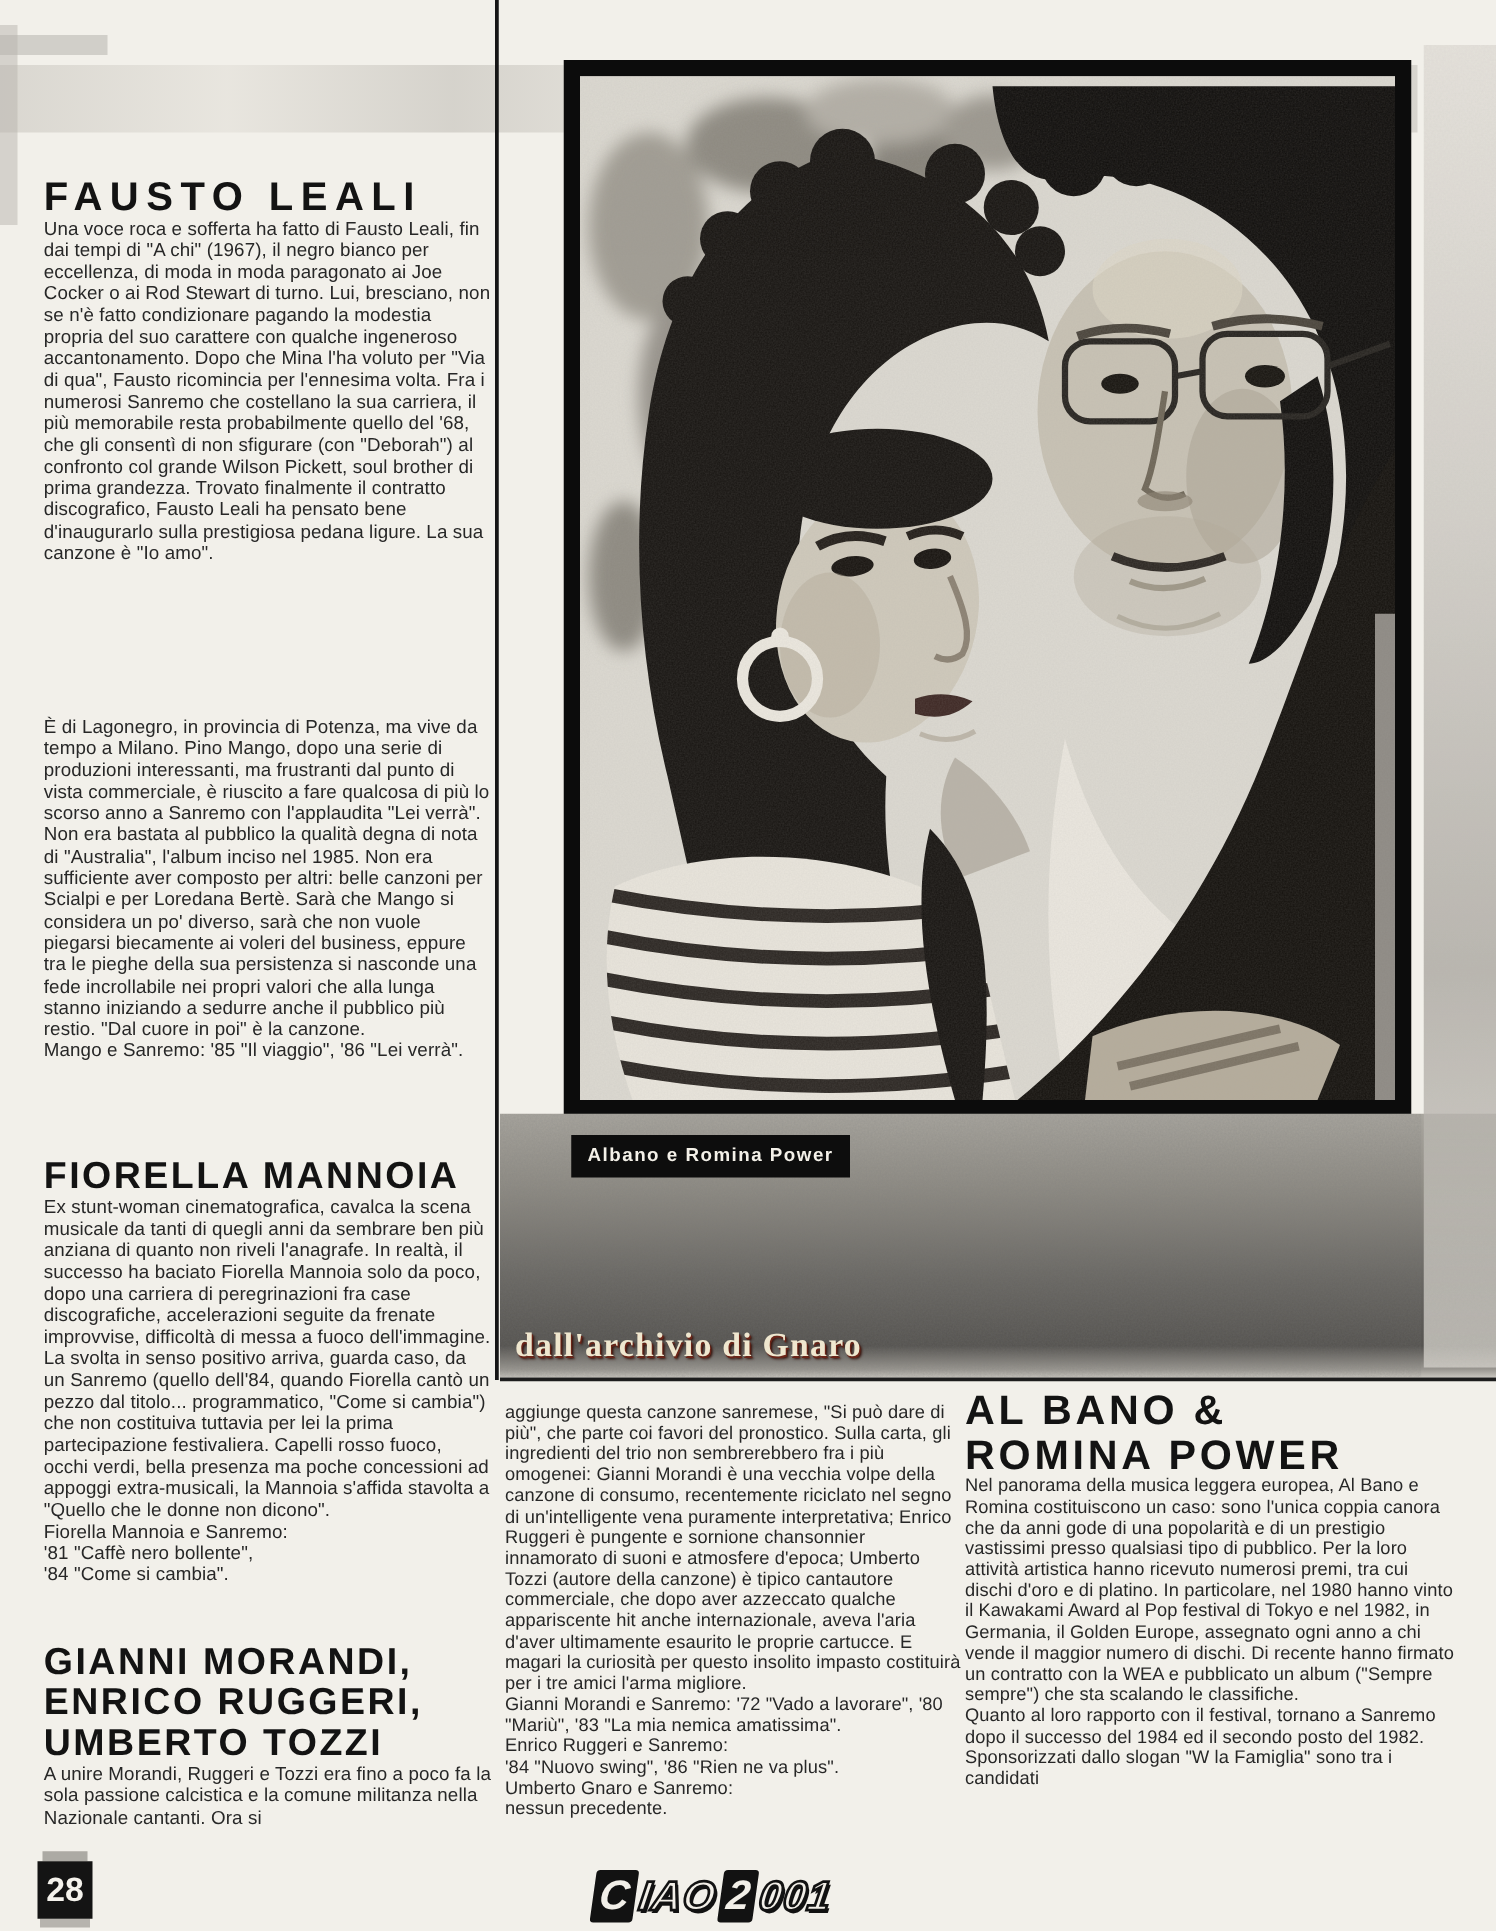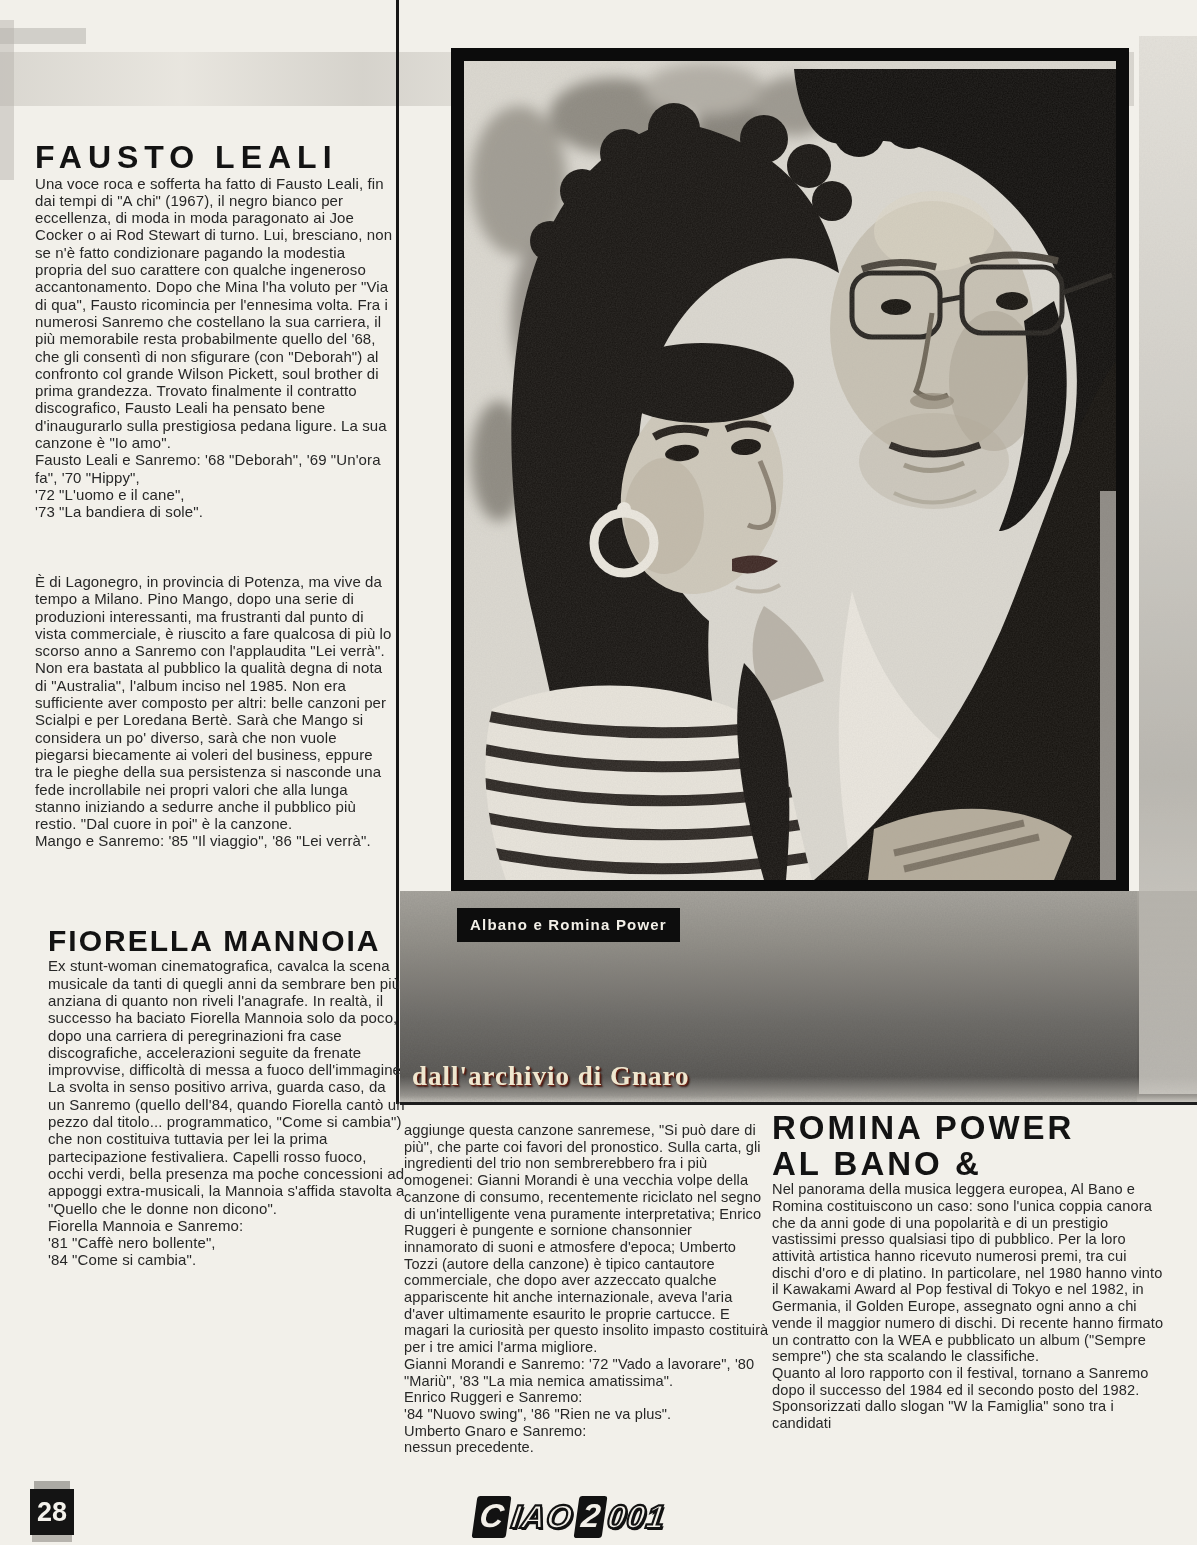"Fausto Leali e Sanremo: '68" p.body-text { html: <p><span>Fausto Leali e Sanremo:</span><span> '68 "Deborah", '69 "Un'ora fa", '70 "Hippy", '72 "L'uomo e il cane", '73 "La bandiera di sole".</span></p> -> none }
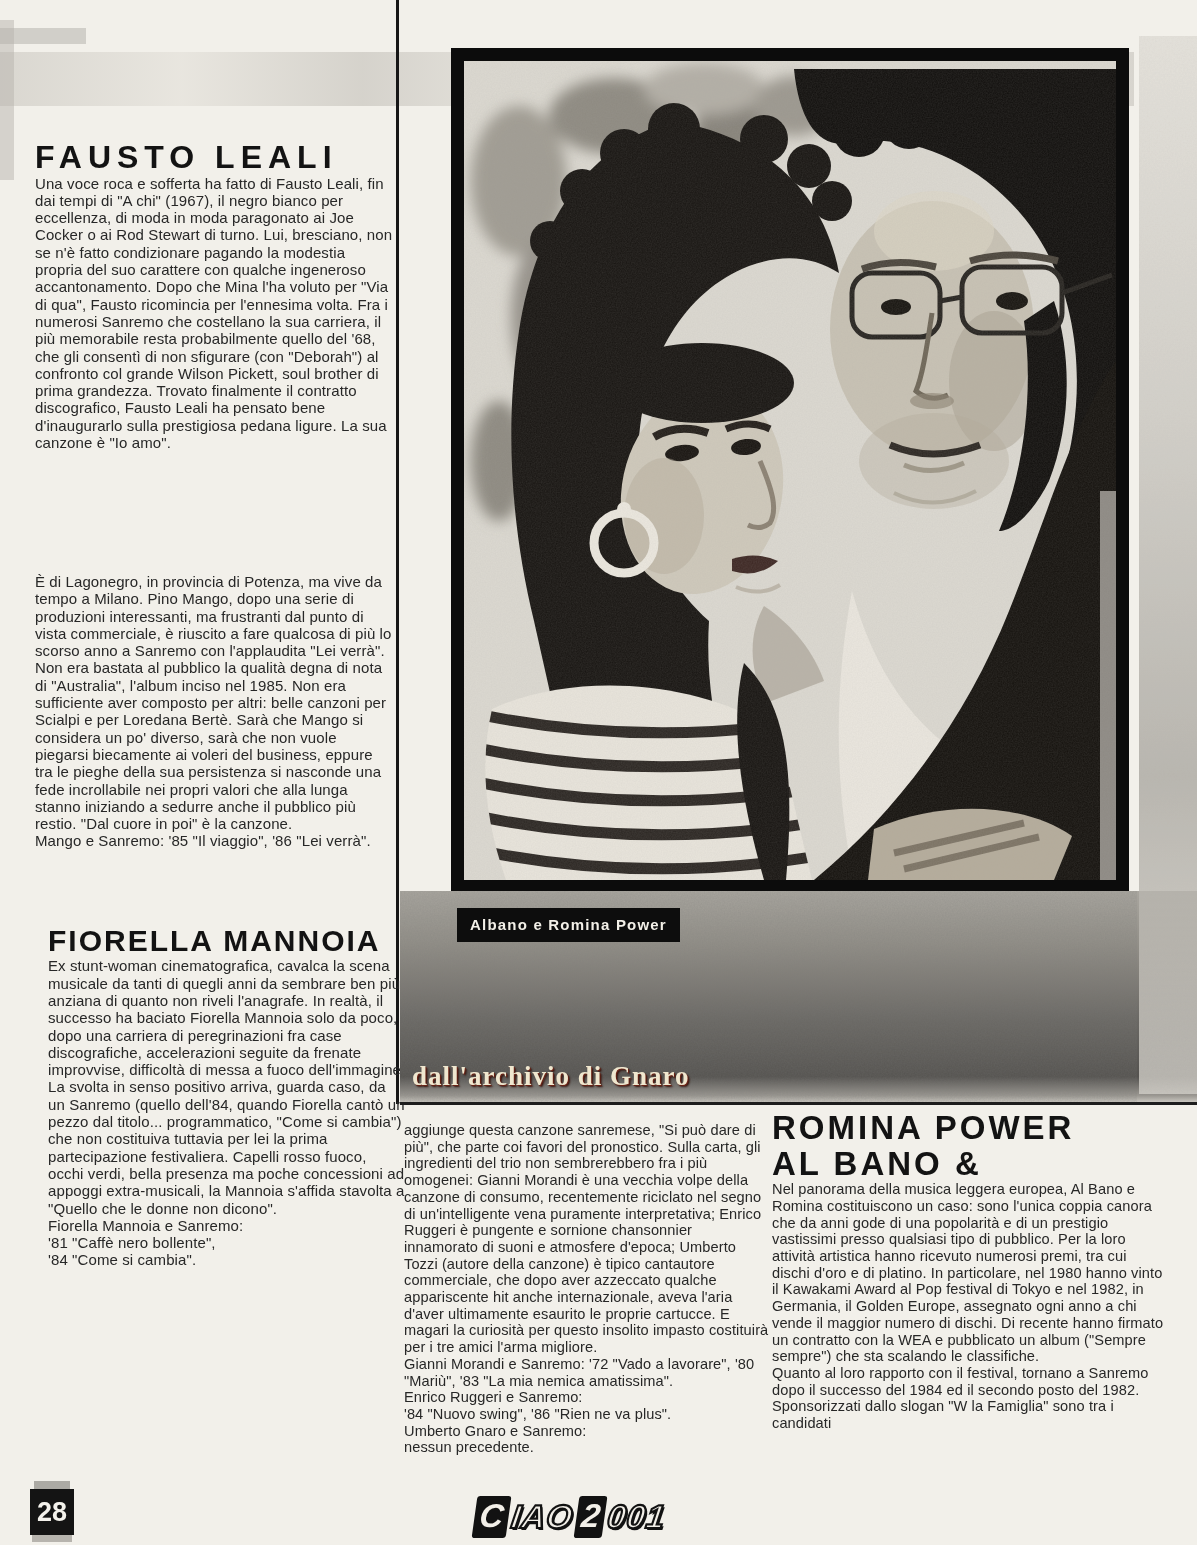"FIORELLA MANNOIA" div.col { left: 48px -> 35px }
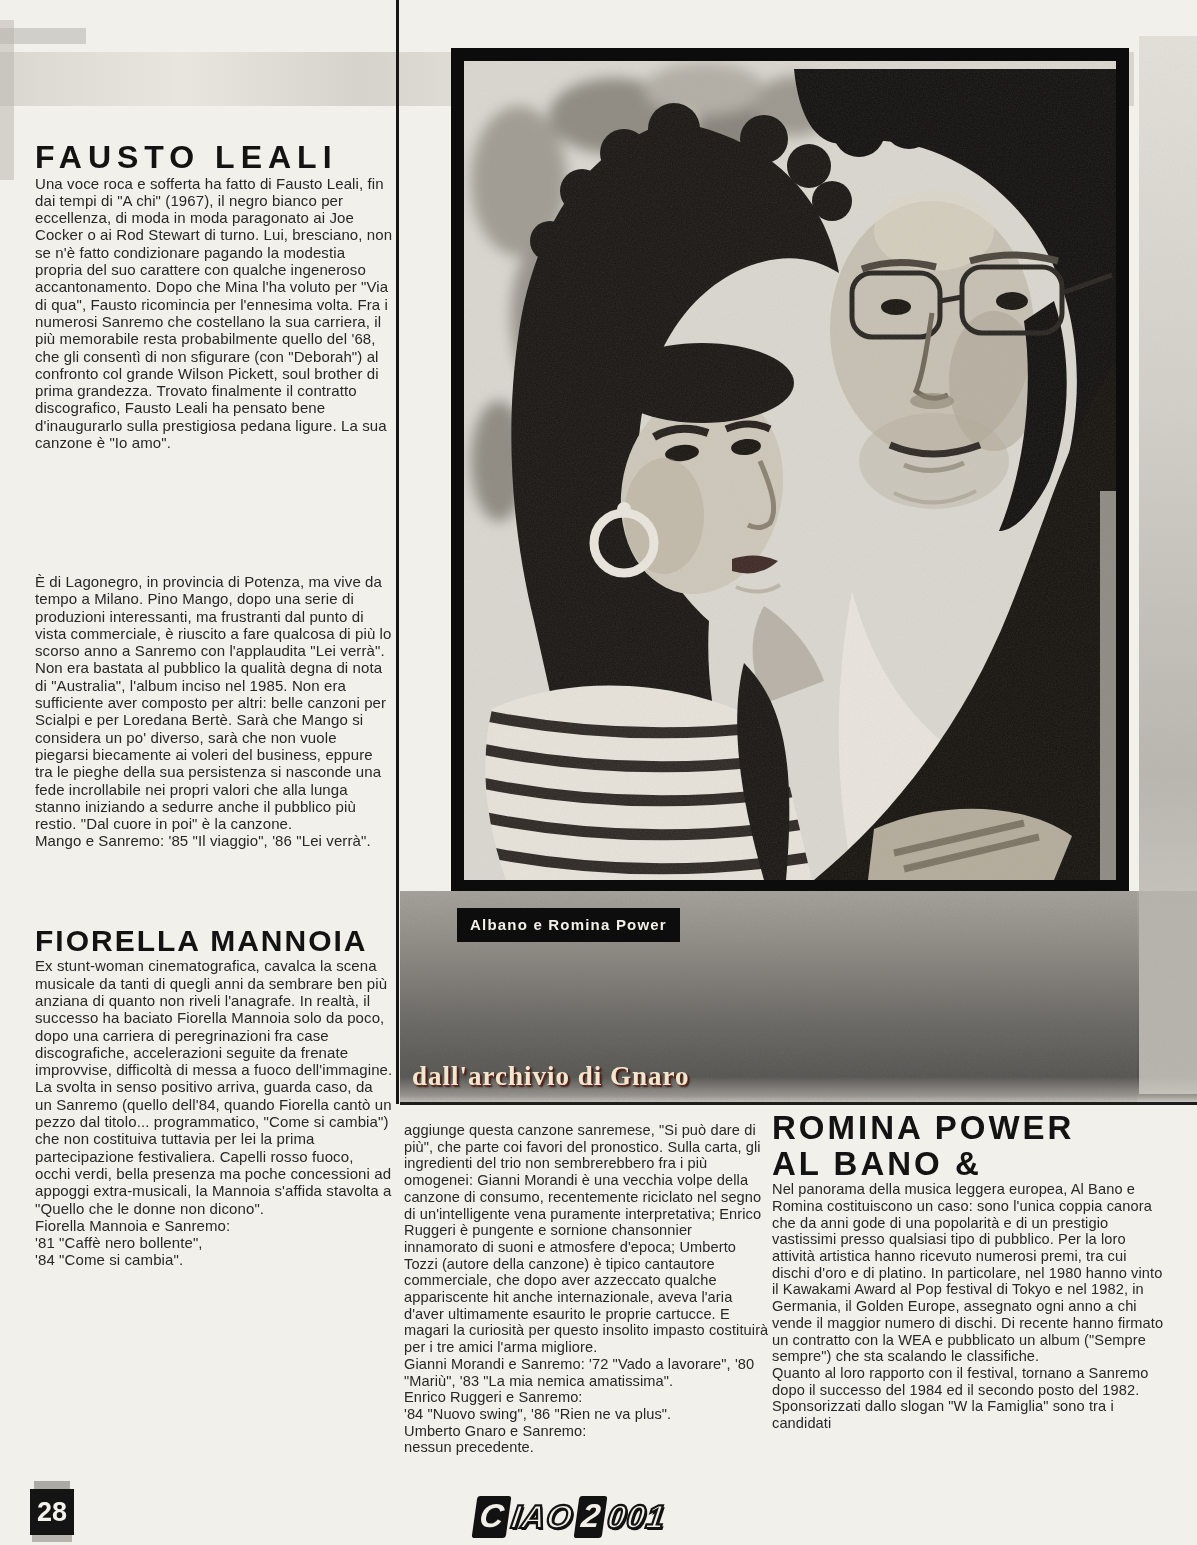"ROMINA POWER" span.blocklab { order: before "AL BANO &" -> after "AL BANO &" }
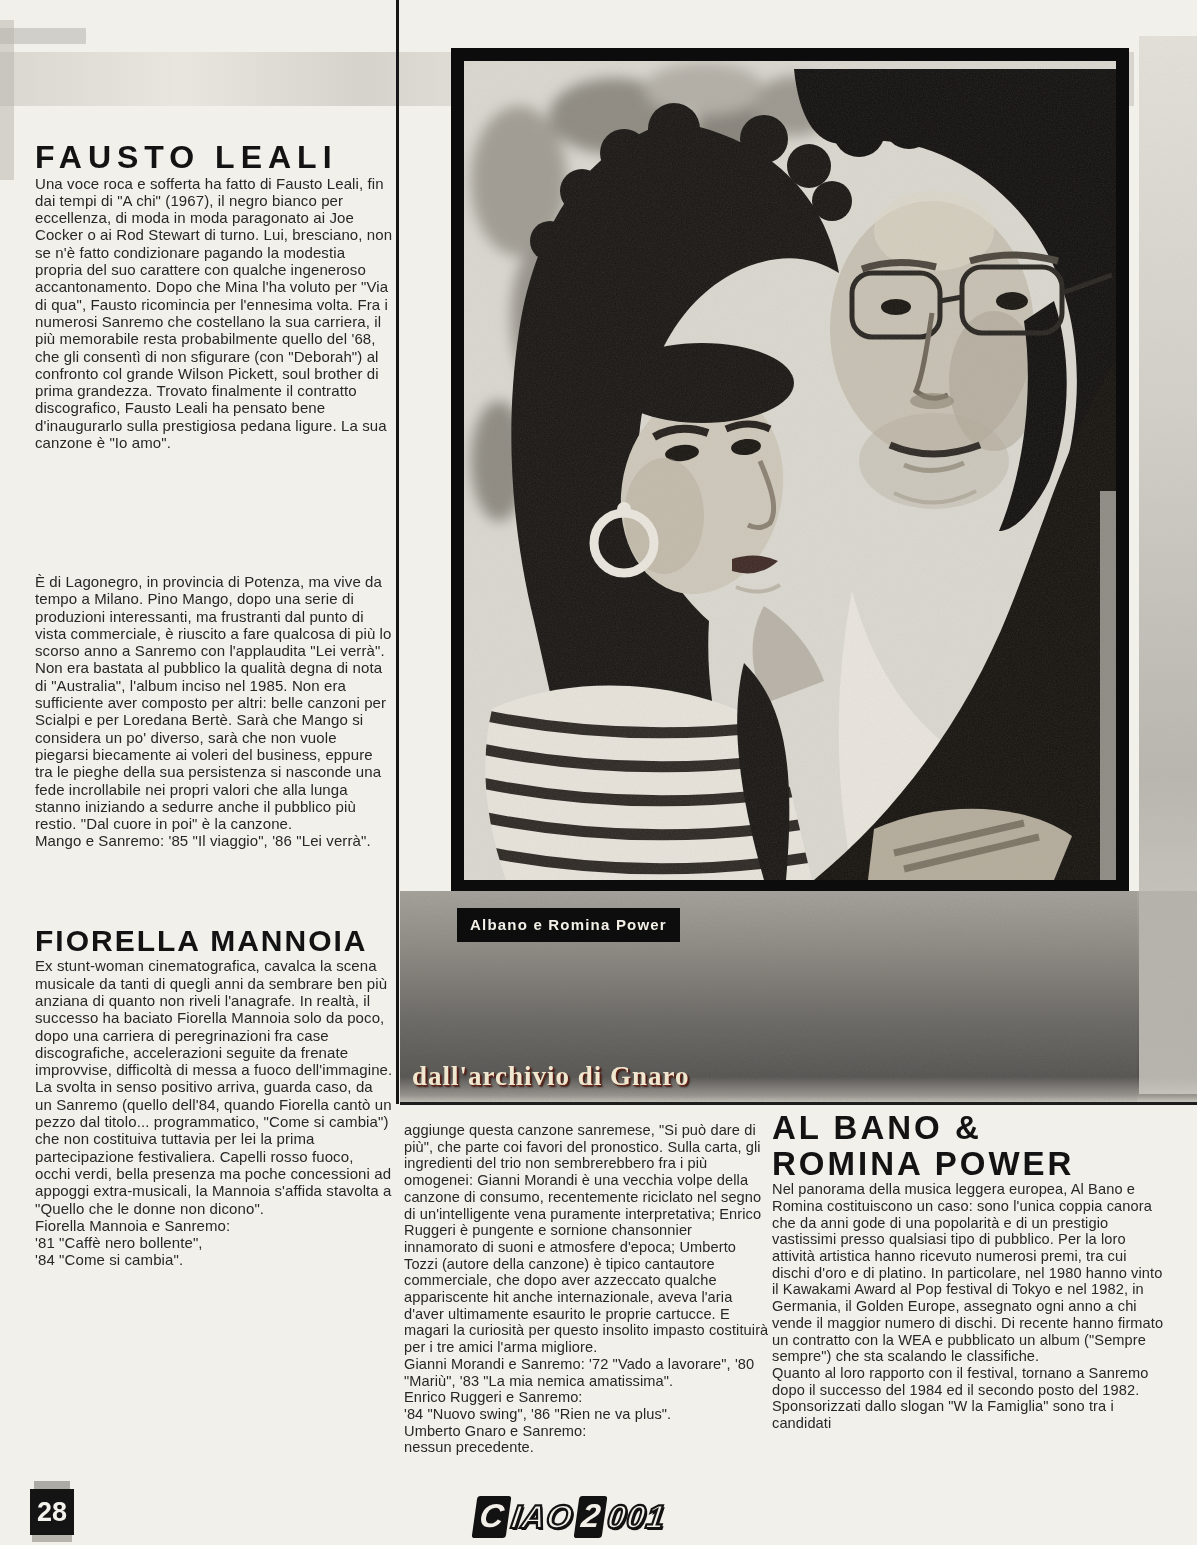"GIANNI MORANDI," div.col { html: none -> <div> <h2> <span>GIANNI MORANDI,</span> <span>ENRICO RUGGERI,</span> <span>UMBERTO TOZZI</span> </h2> <p>A unire Morandi, Ruggeri e Tozzi era fino a poco fa la sola passione calcistica e la comune militanza nella Nazionale cantanti. Ora si</p> </div> }
